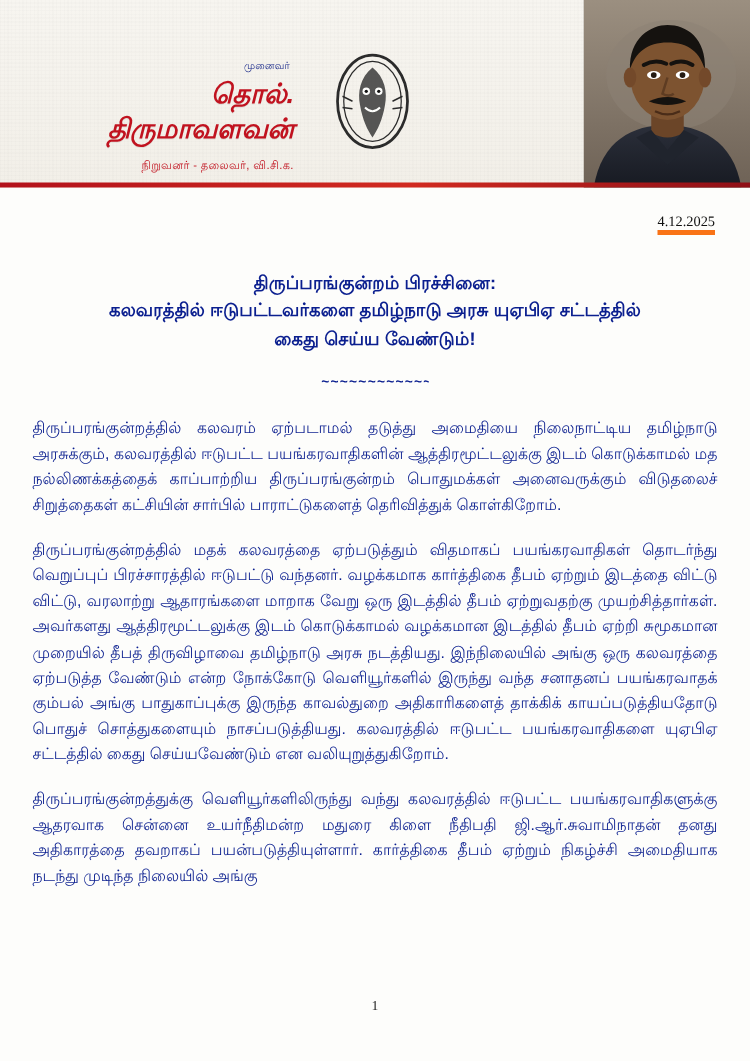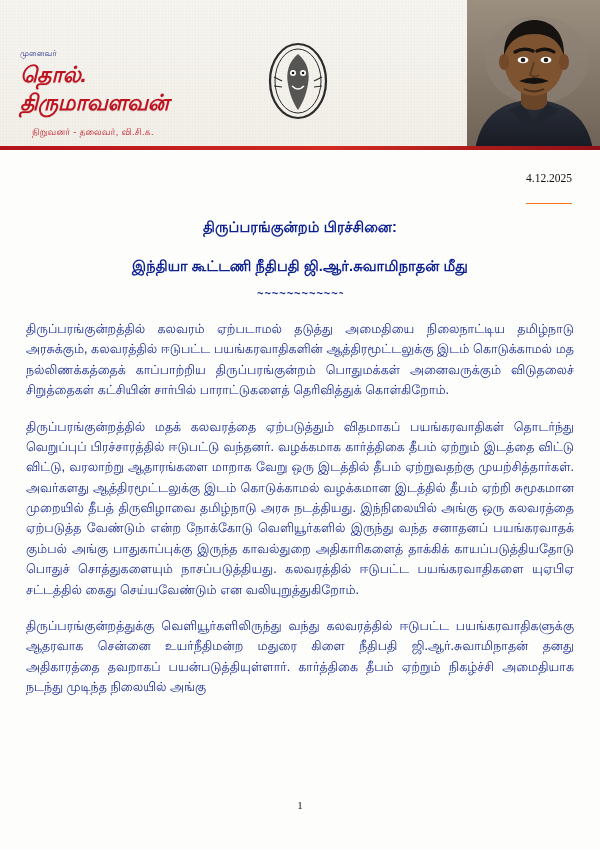"முனைவர் தொல். திருமாவளவன்" .lh-left { text-align: left -> right }
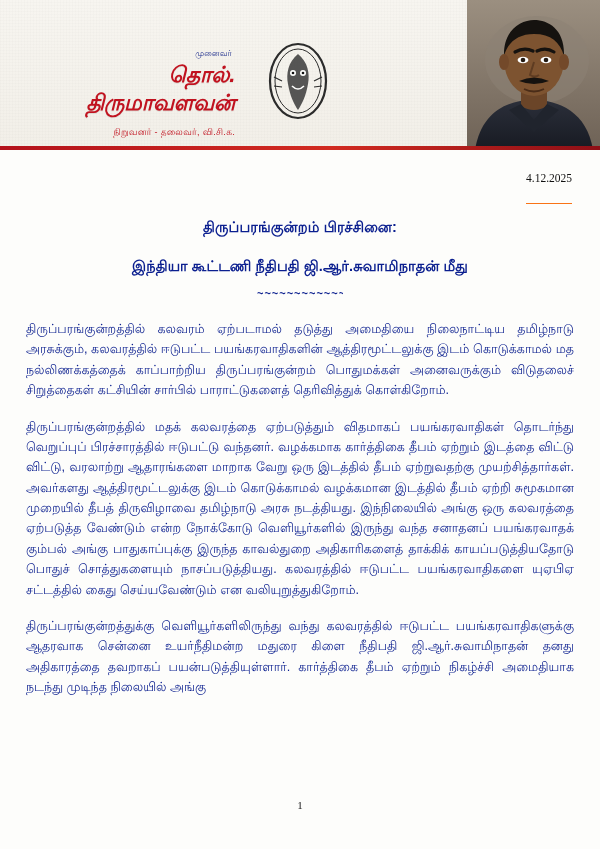"4.12.2025" .date-line span { border-bottom: 1px solid #f97316 -> 4px solid #f97316; padding-bottom: 19px -> 0 }
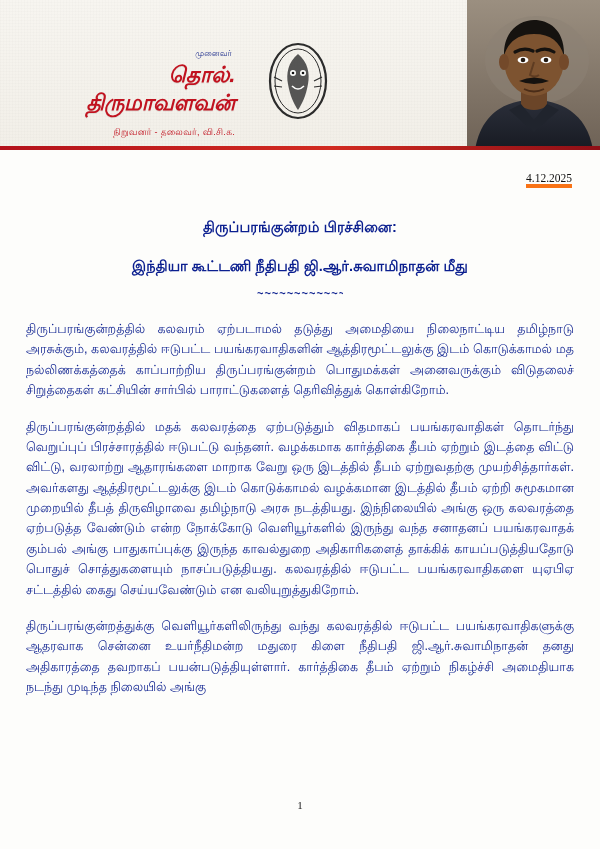"கலவரத்தில் ஈடுபட்டவர்களை தமிழ்நாடு அரசு" div.h-line { html: none -> <div>கலவரத்தில் ஈடுபட்டவர்களை தமிழ்நாடு அரசு யுஏபிஏ சட்டத்தில்</div> }
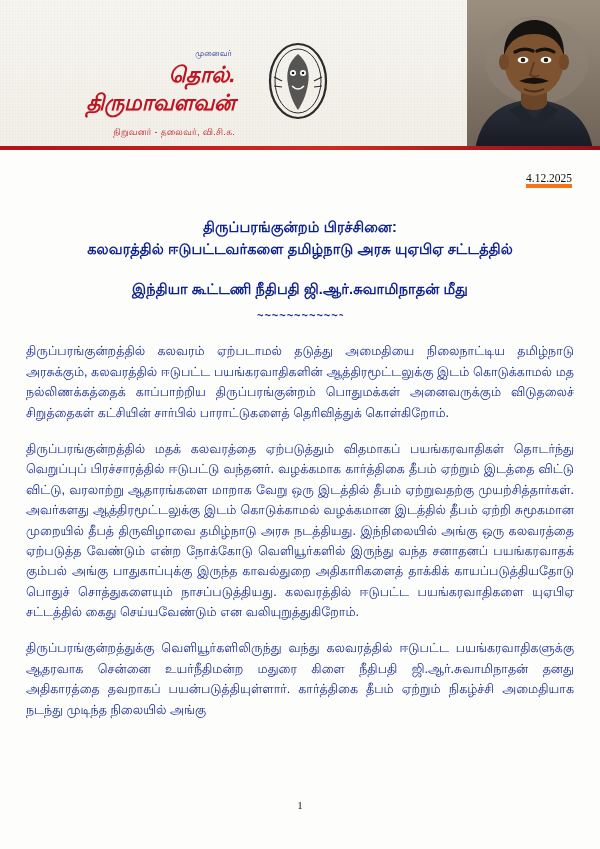"கைது செய்ய வேண்டும்!" div.h-line { html: none -> <div>கைது செய்ய வேண்டும்!</div> }
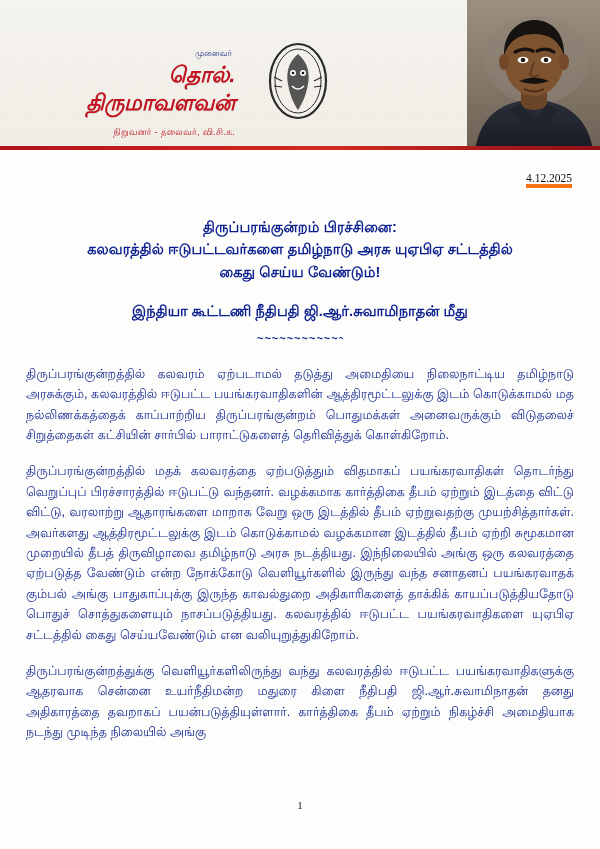"இந்தியா கூட்டணி நீதிபதி" div.h-line { html: <div>இந்தியா கூட்டணி நீதிபதி ஜி.ஆர்.சுவாமிநாதன் மீது</div> -> none }
